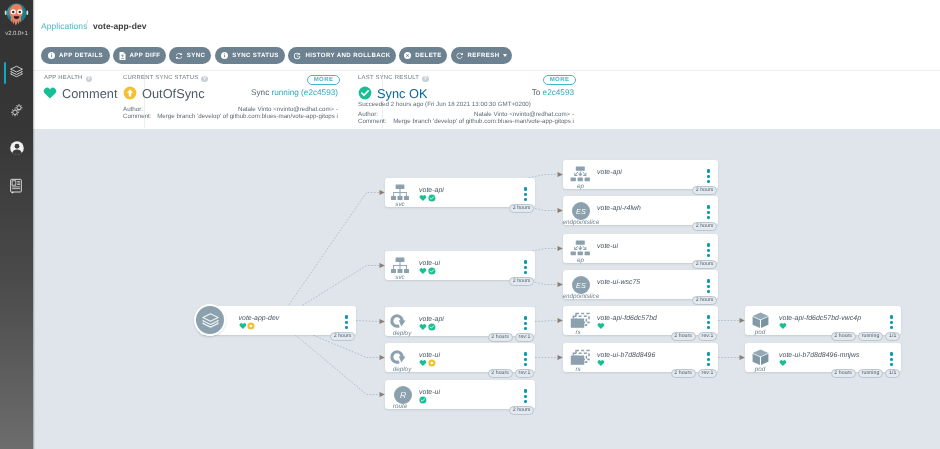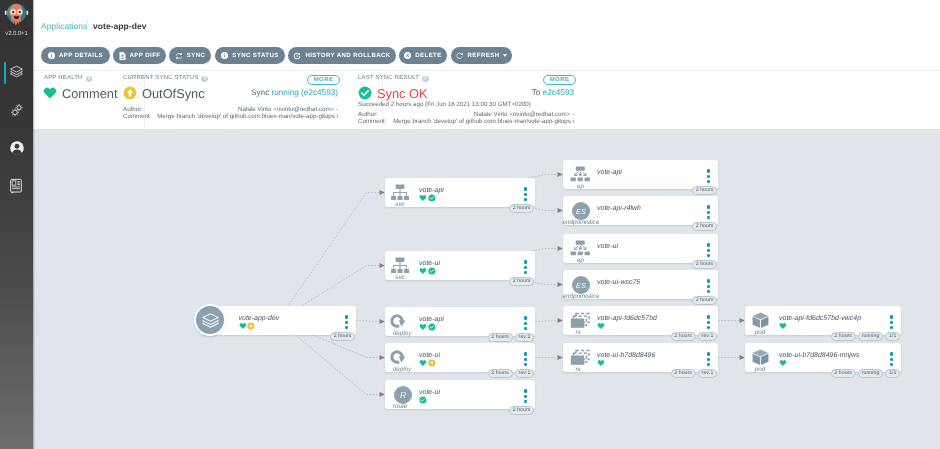"Sync OK" span { color: #ef4444 -> #0369a1 }
